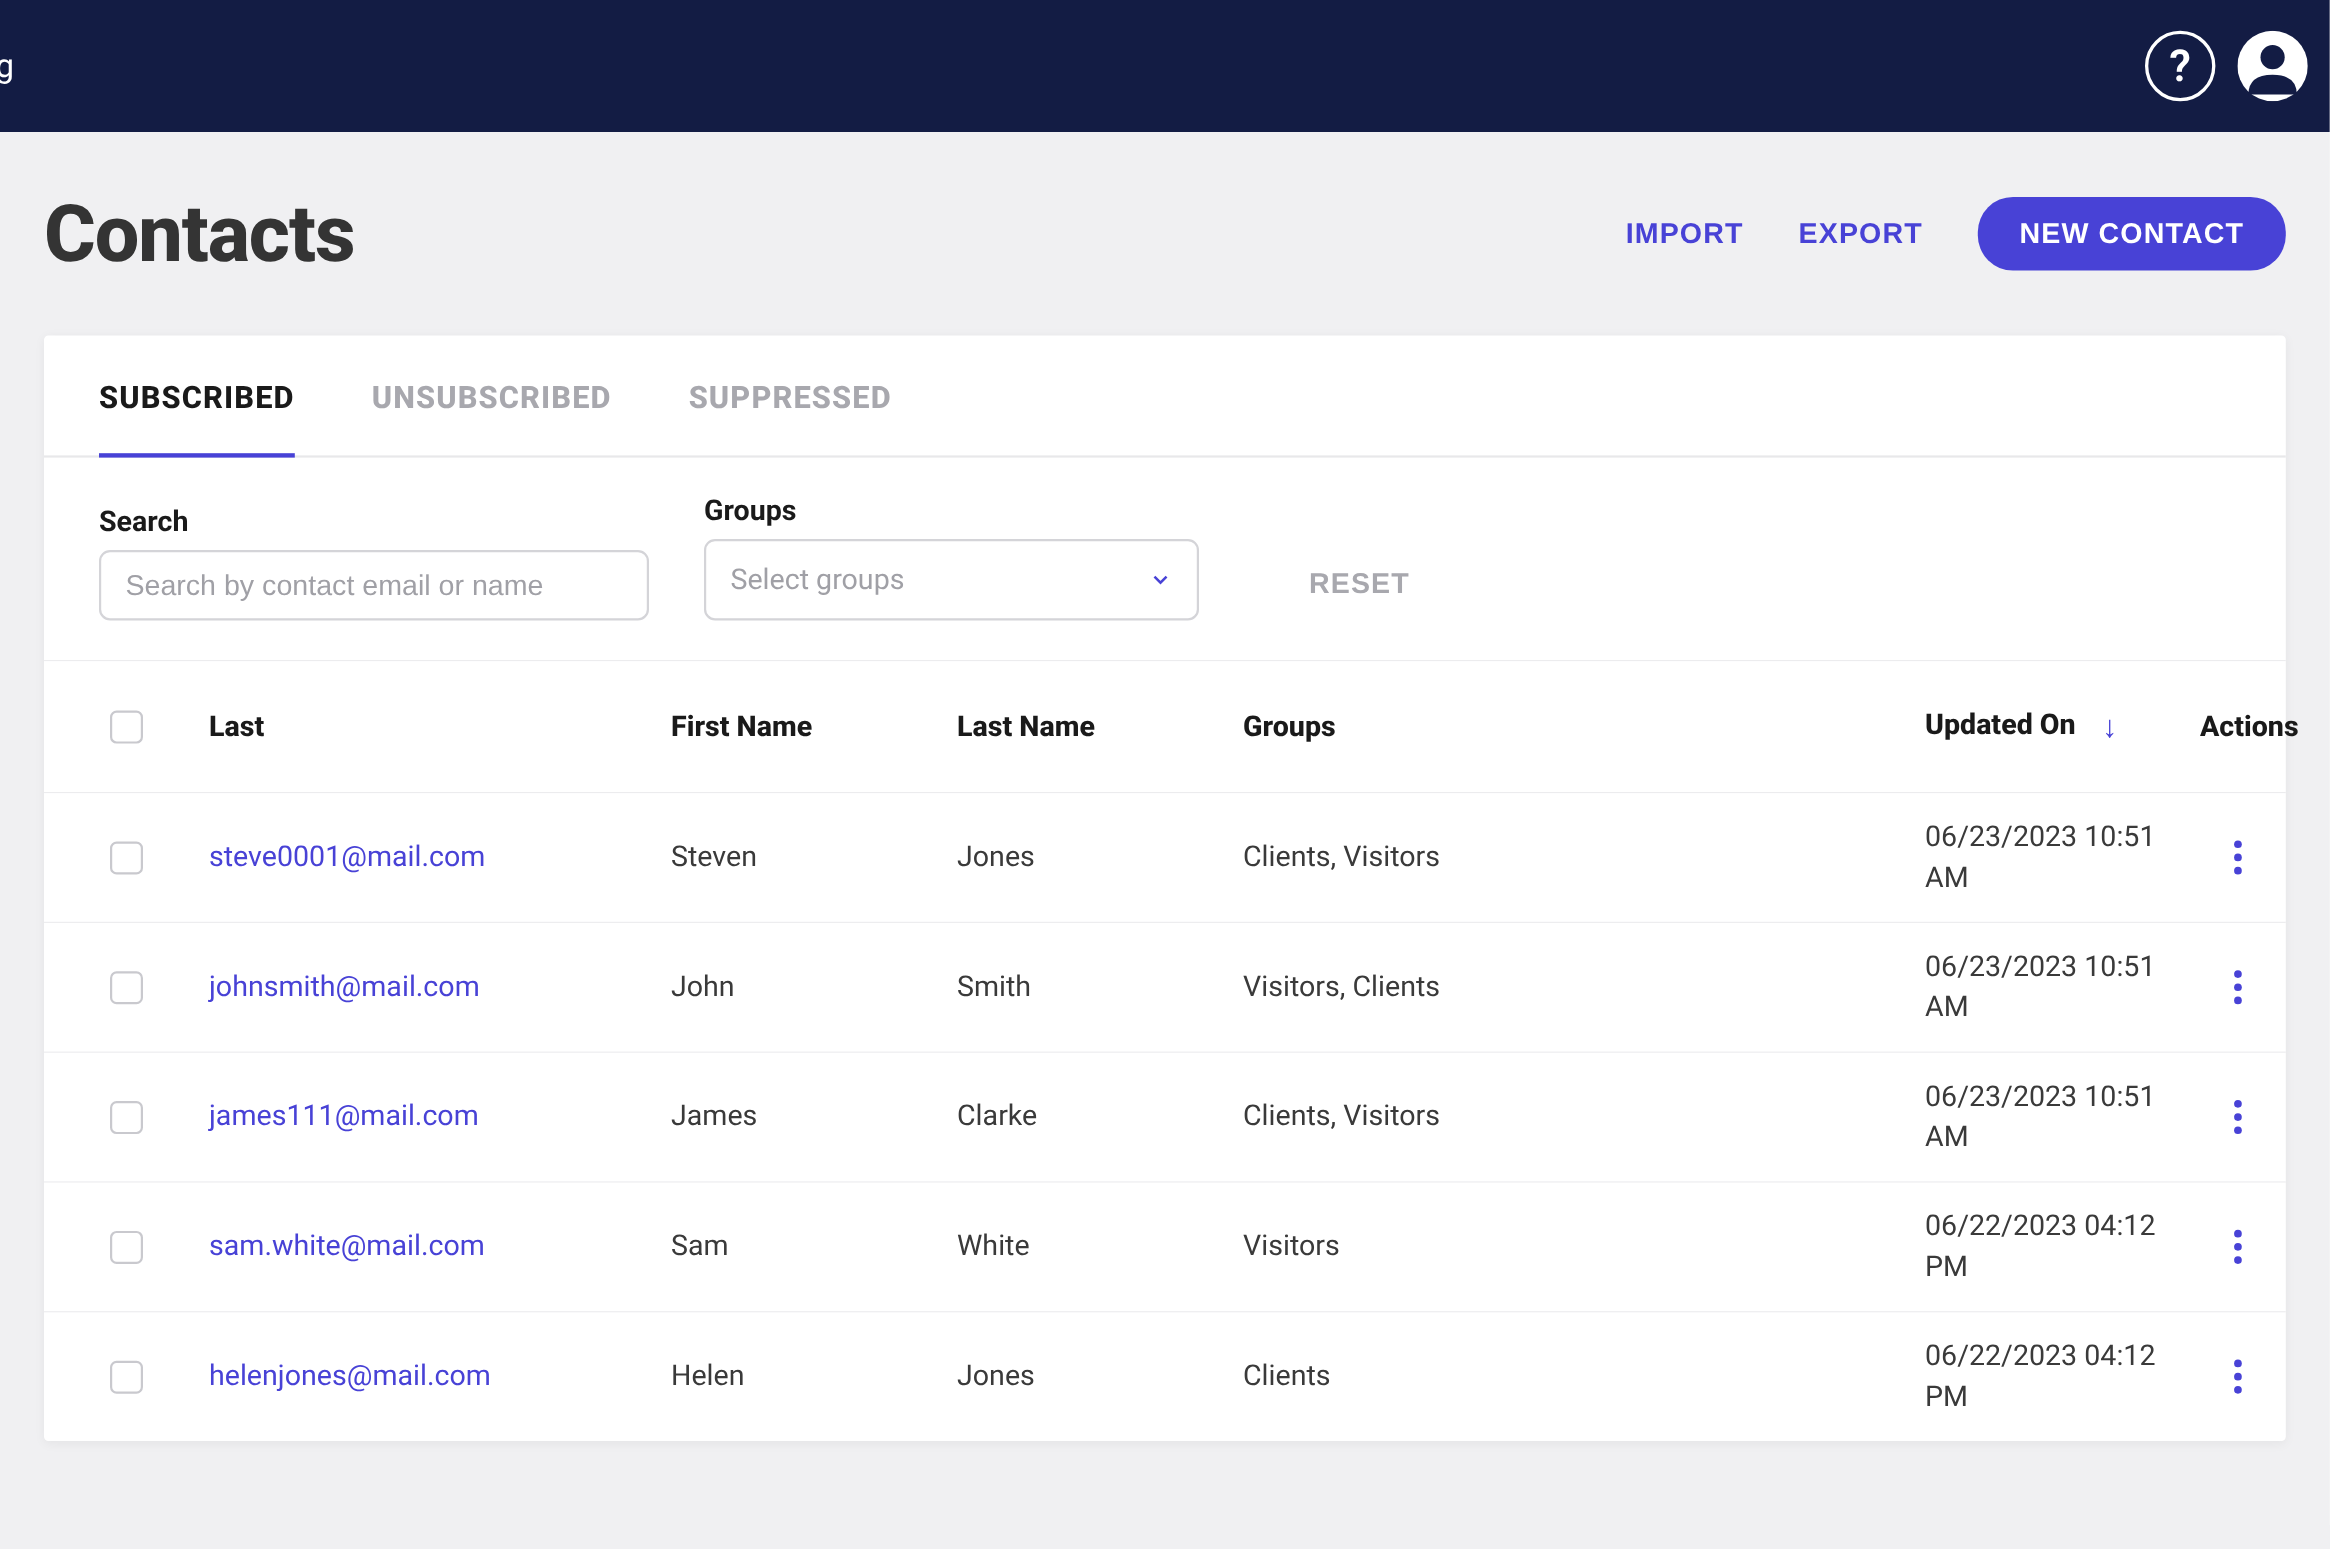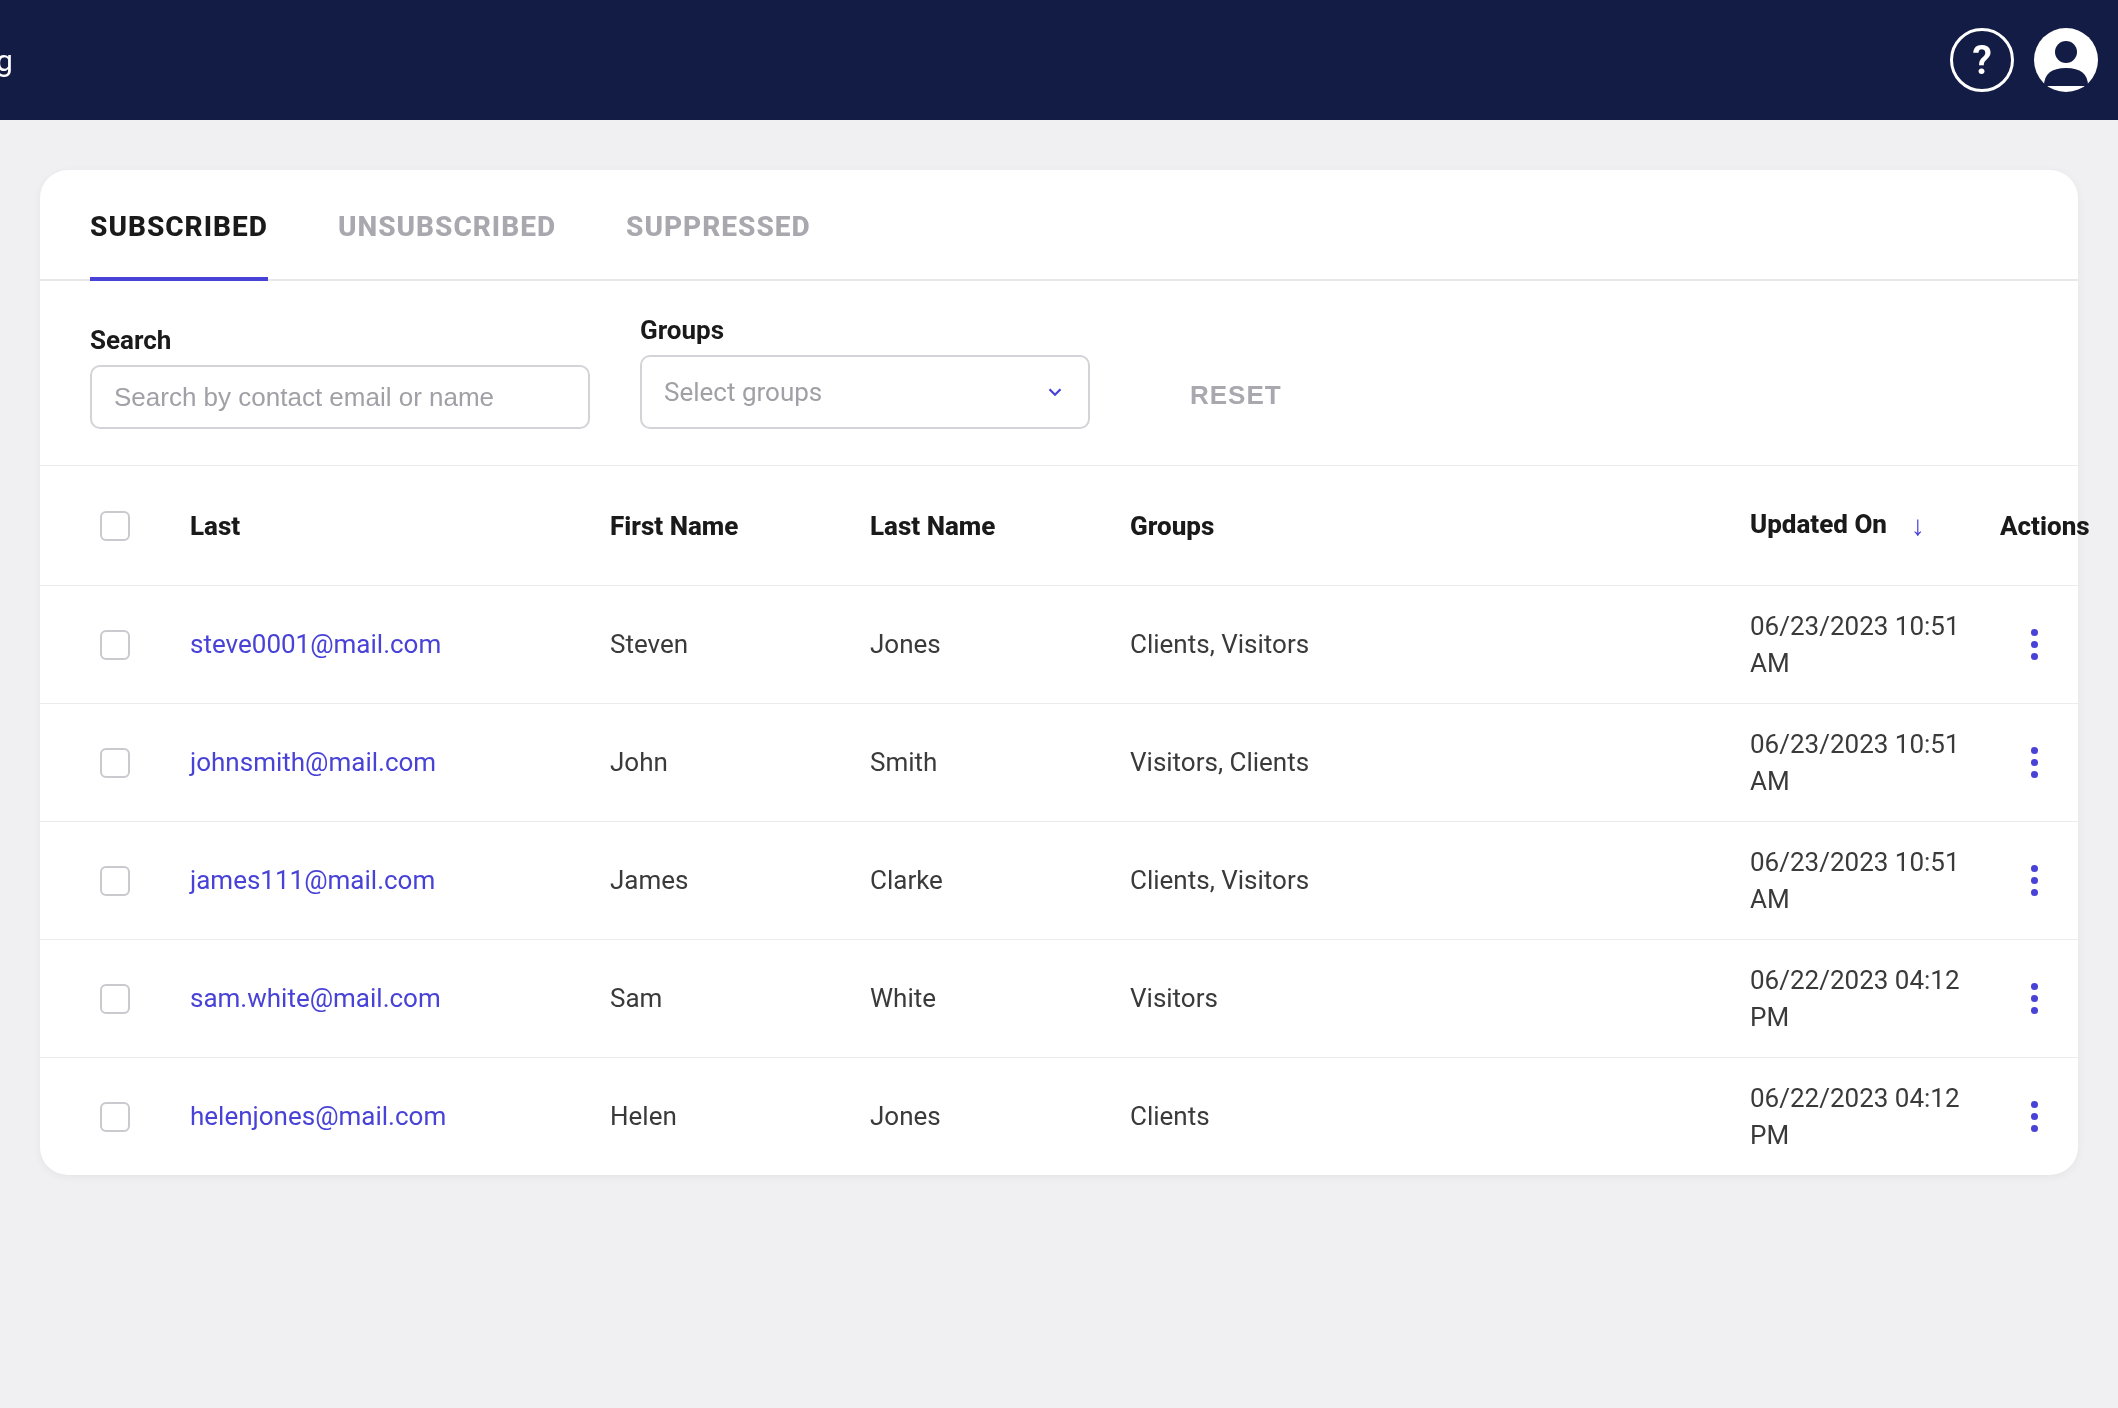"Contacts" div.page-header { html: none -> <div> <h1>Contacts</h1> <div> <button>IMPORT</button> <button>EXPORT</button> <button>NEW CONTACT</button> </div> </div> }
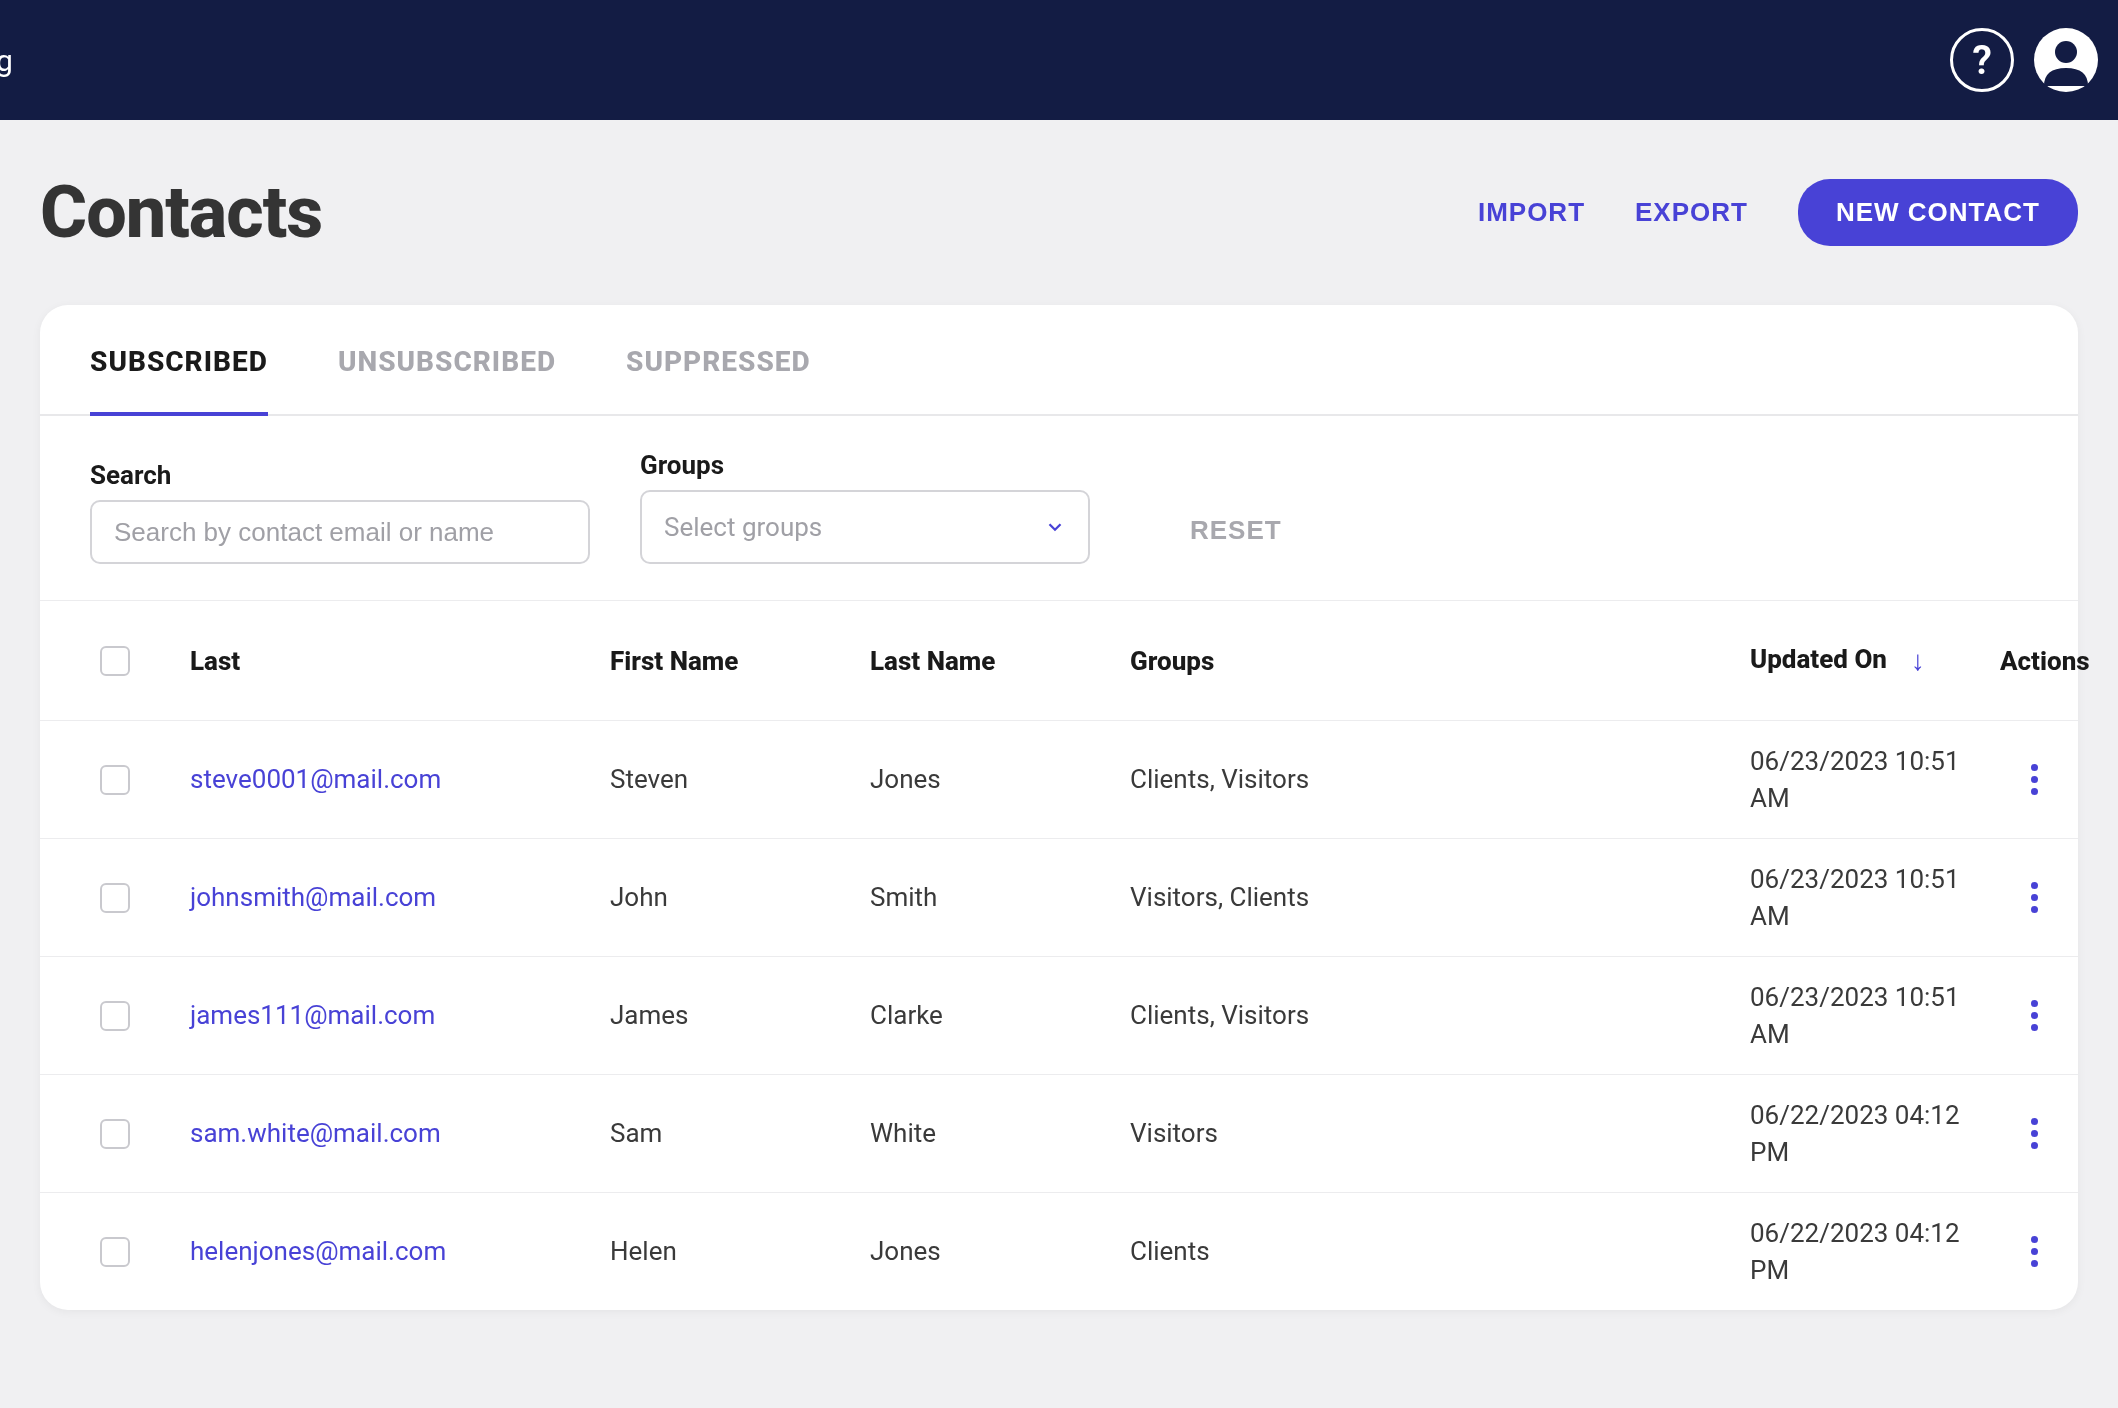"SUBSCRIBED" .card { border-radius: 28px -> 4px }
